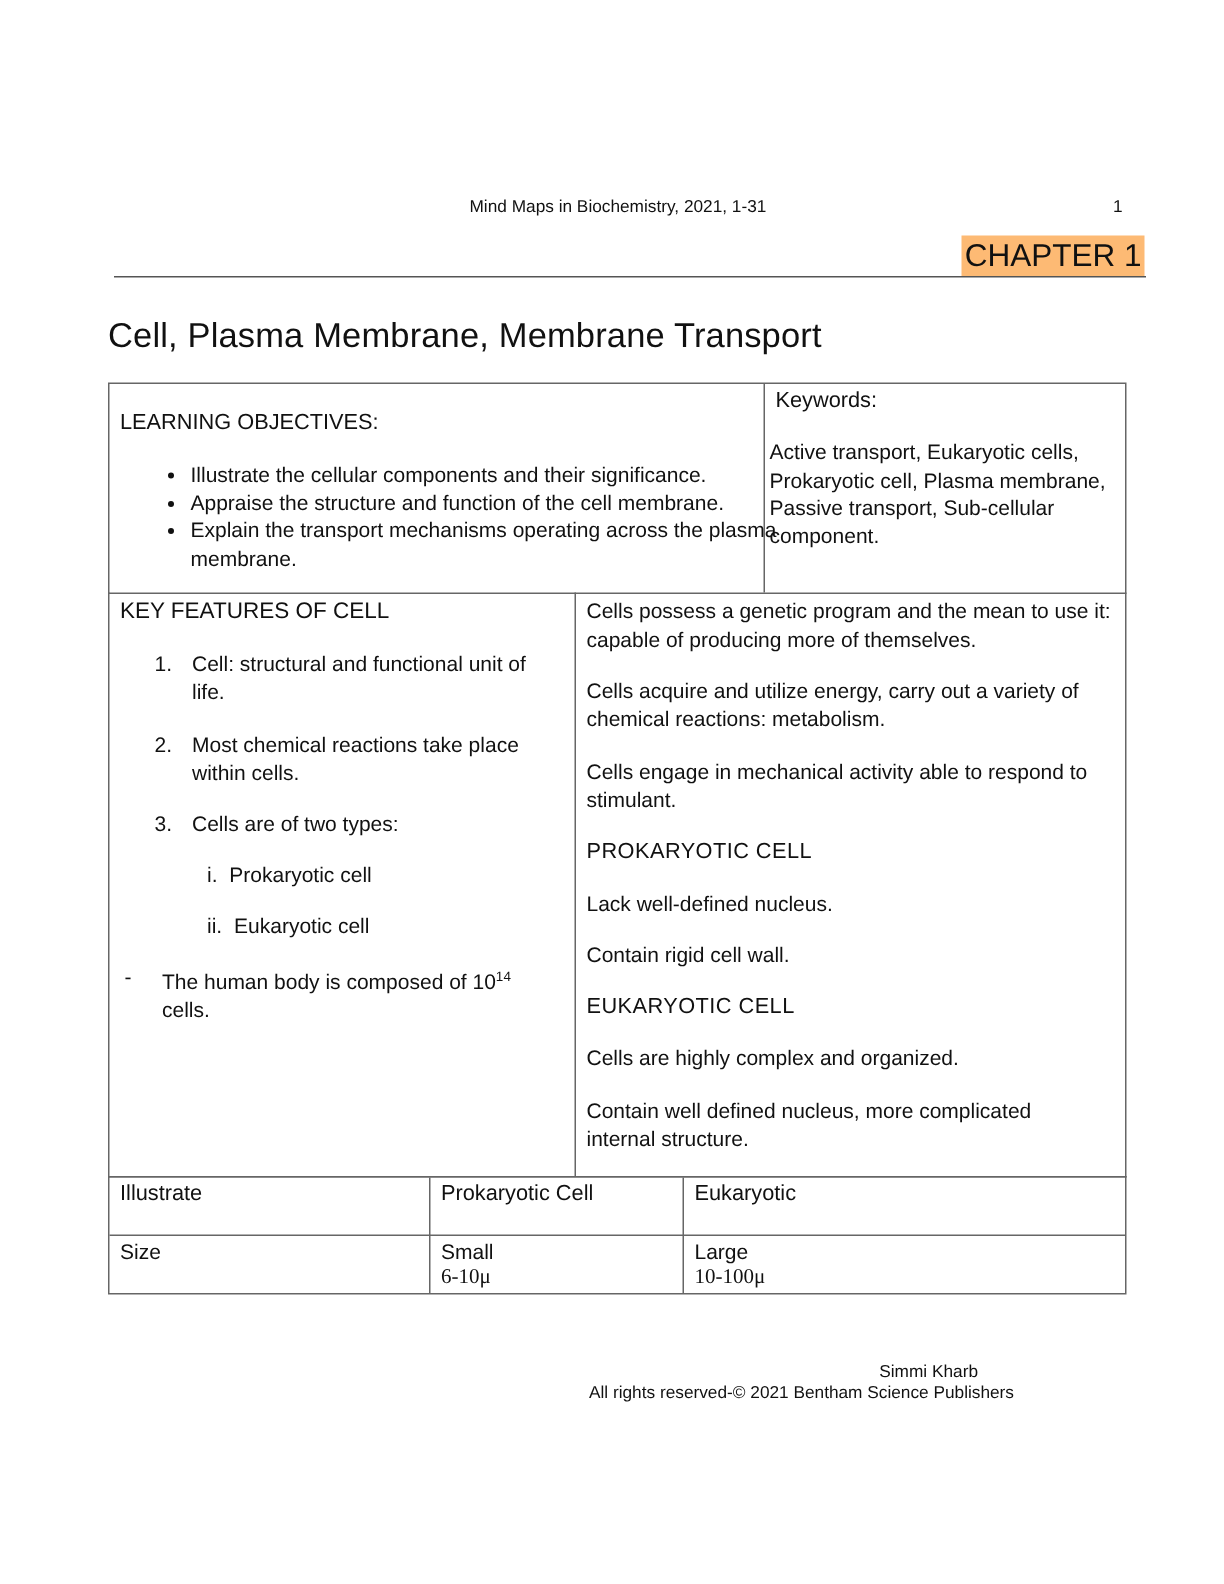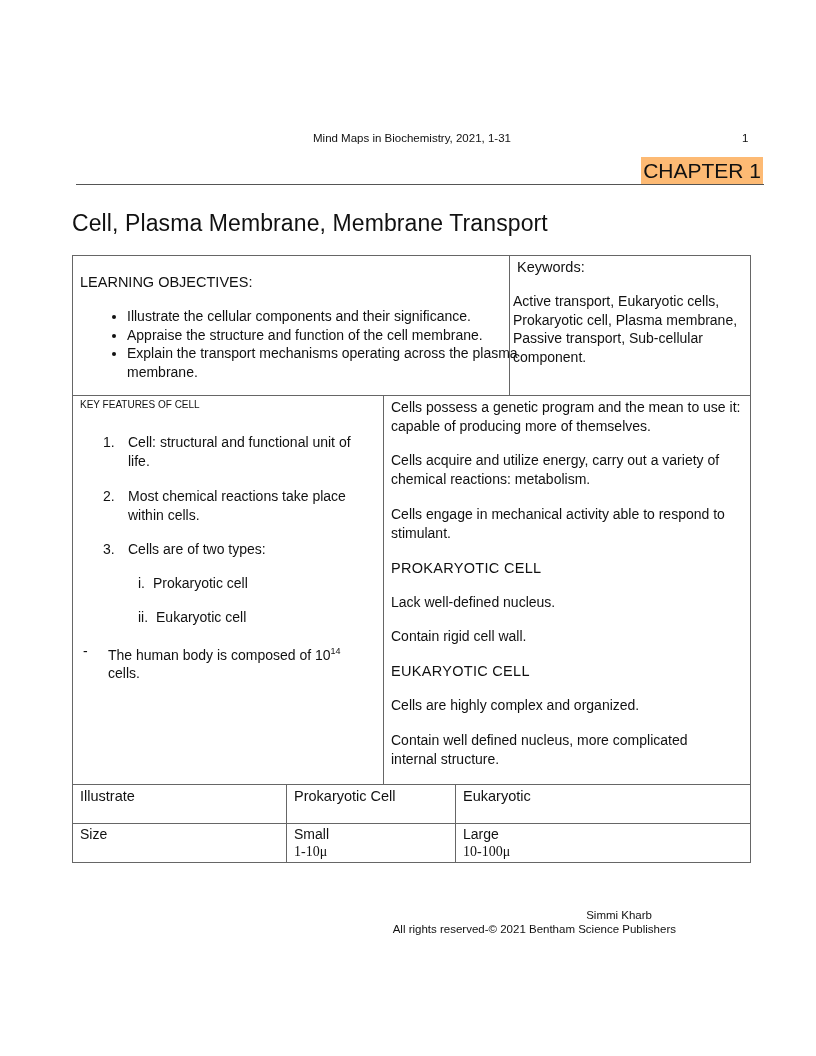"KEY FEATURES OF CELL" .kf-head { font-size: 10px -> 15px }
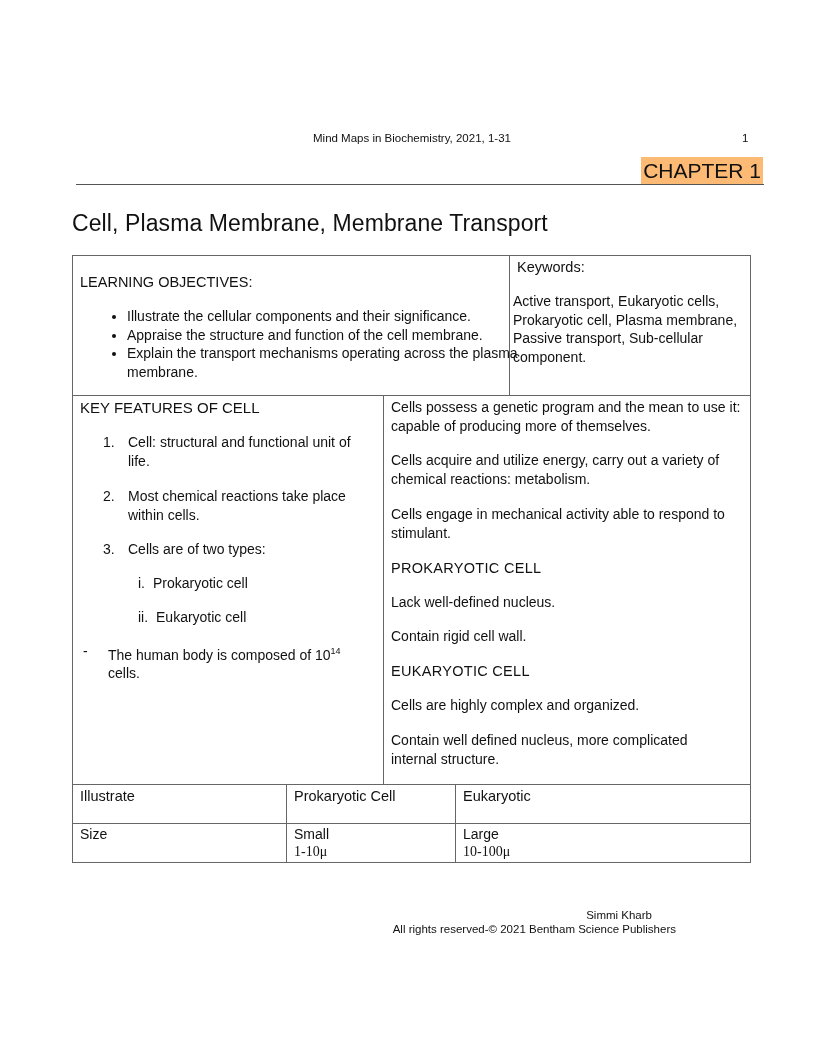"1-10μ" div.serif { text: 1-10μ -> 6-10μ }
